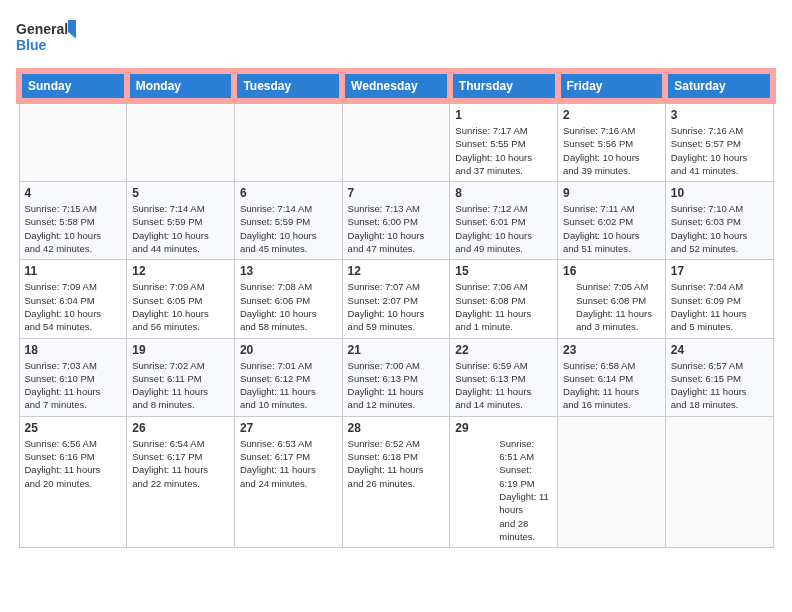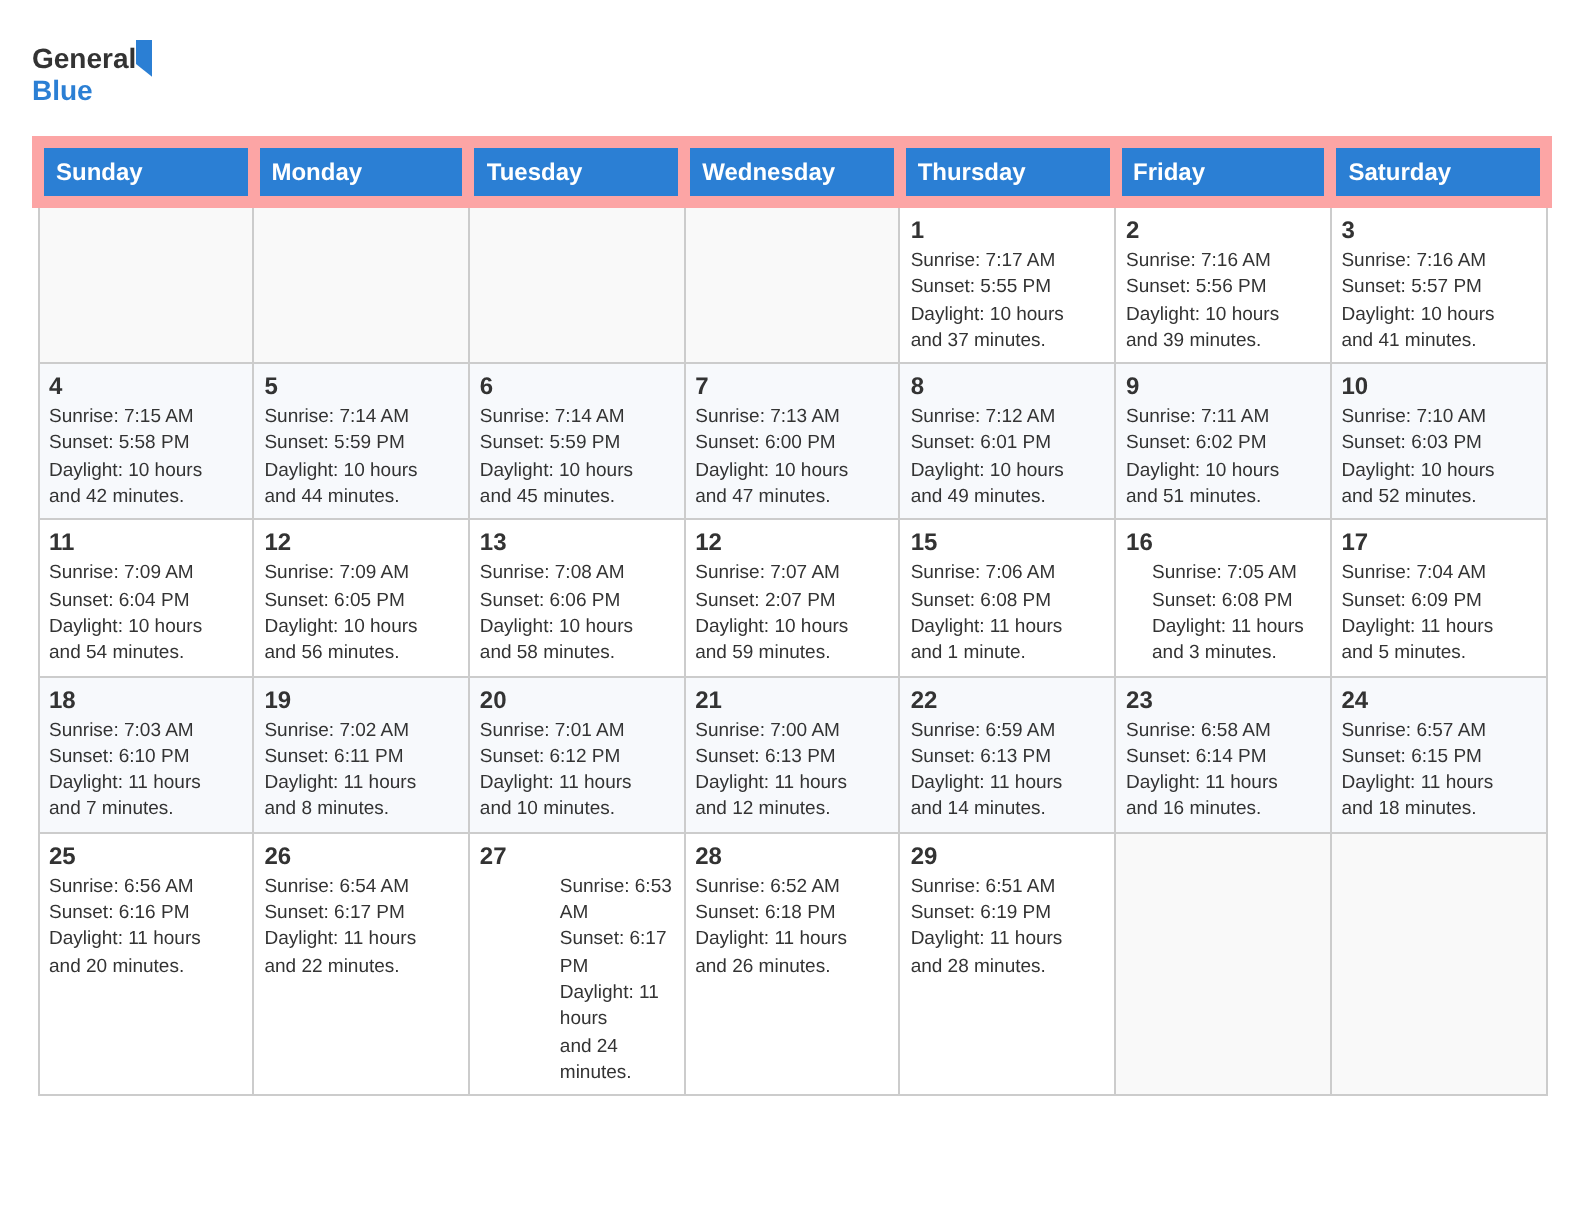"Sunrise: 6:53 AM" div.day-info { margin-left: 40px -> none }
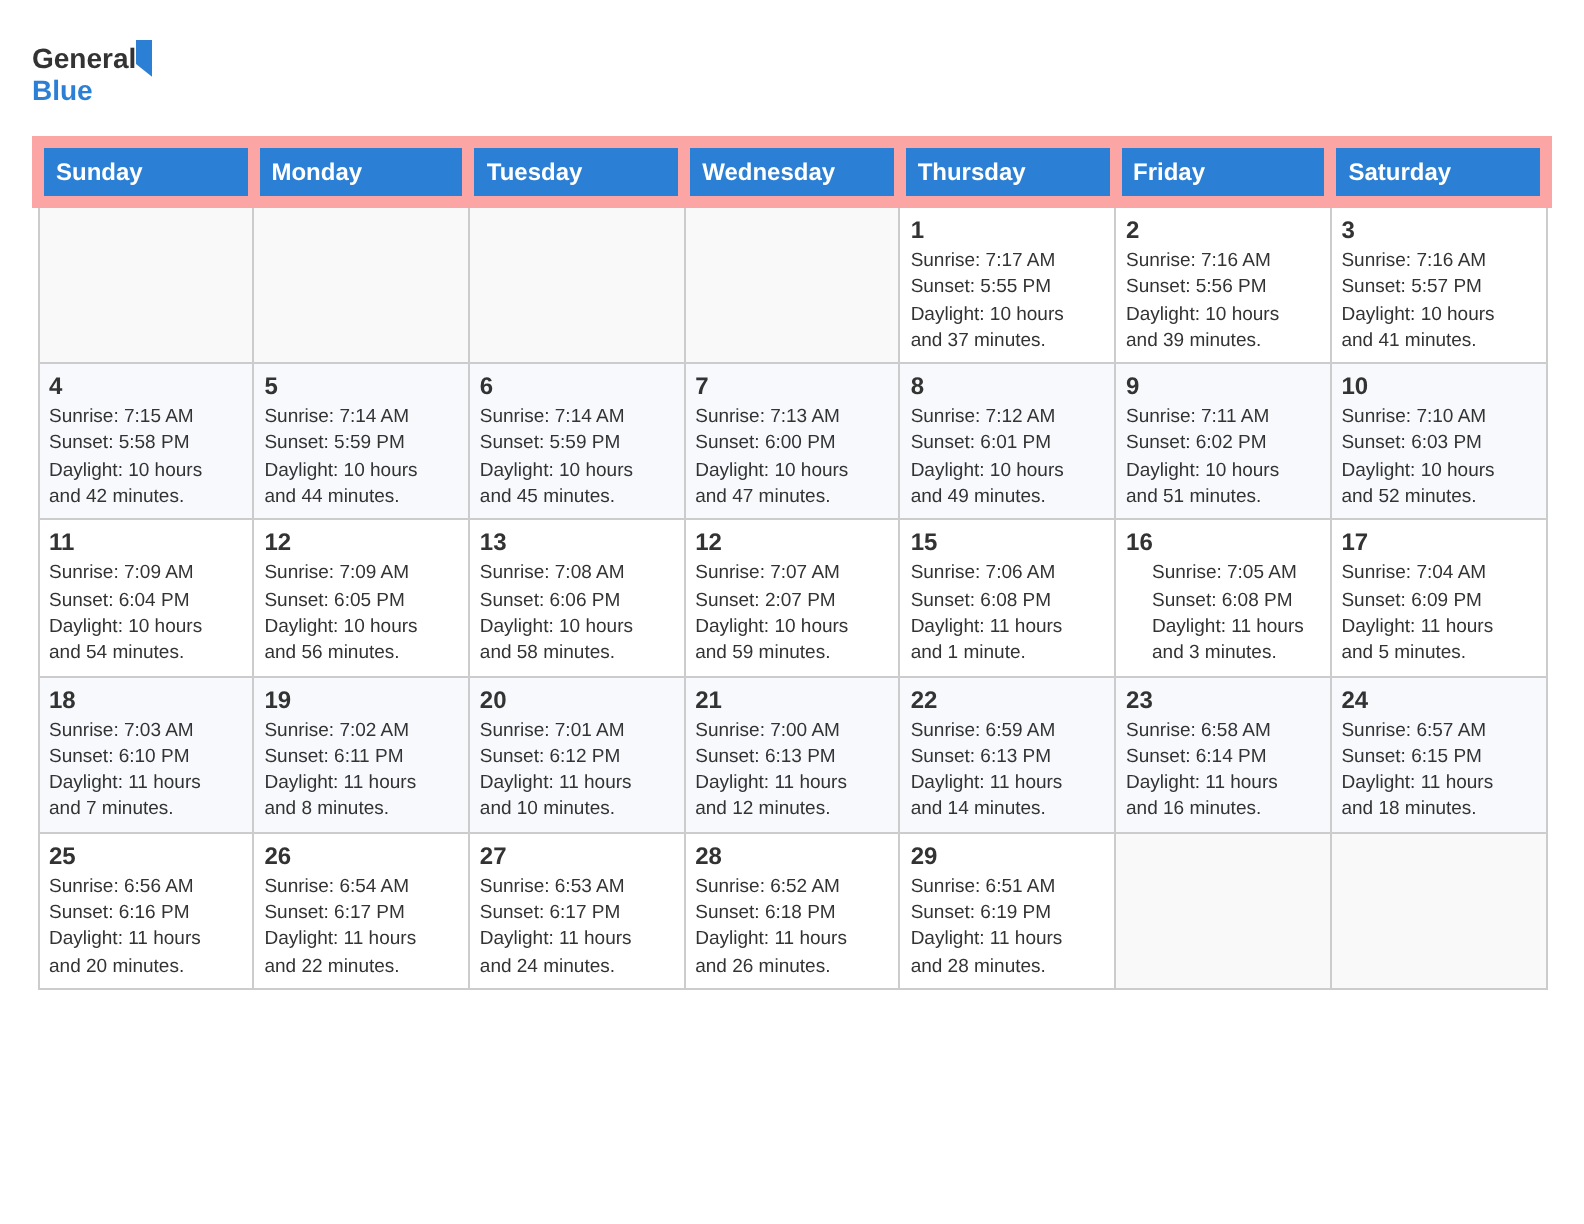"Sunrise: 6:51 AM" div.day-info { margin-left: none -> 44px }
